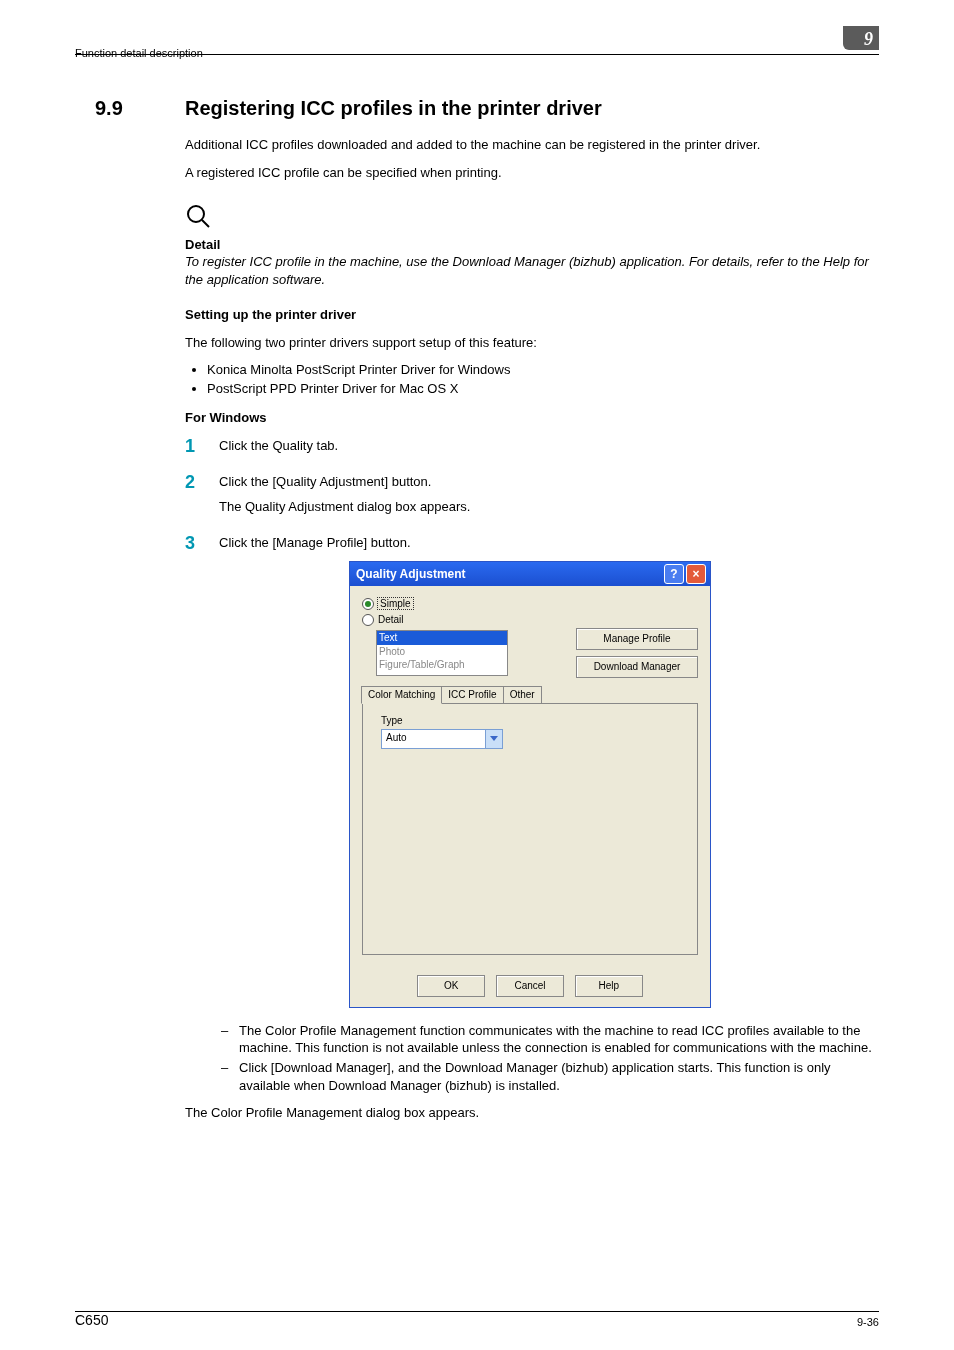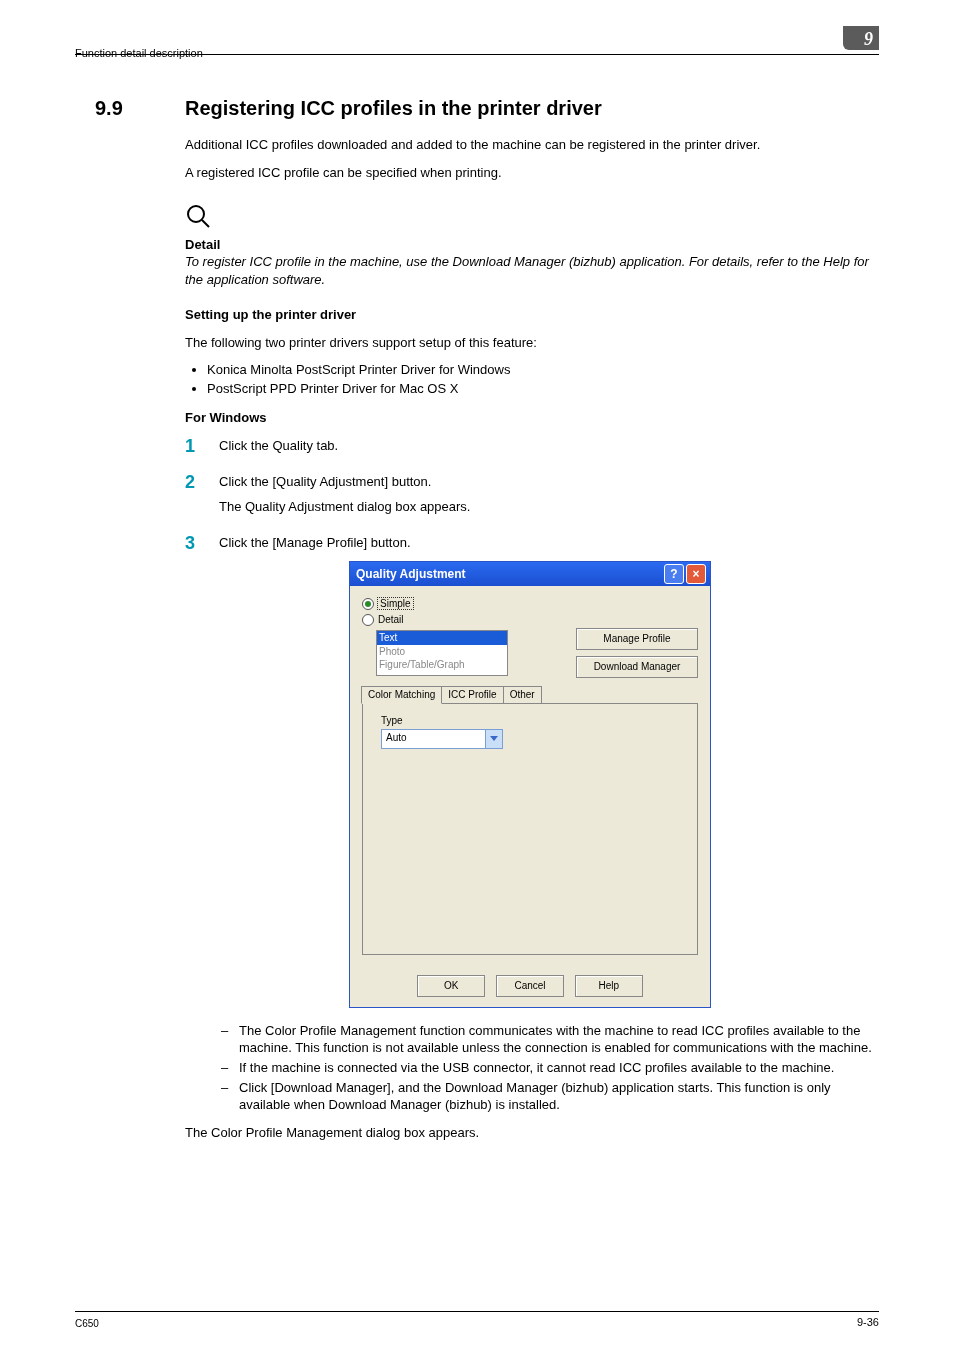"If the machine is connected" li { html: <li>If the machine is connected via the USB connector, it cannot read ICC profiles available to the machine.</li> -> none }
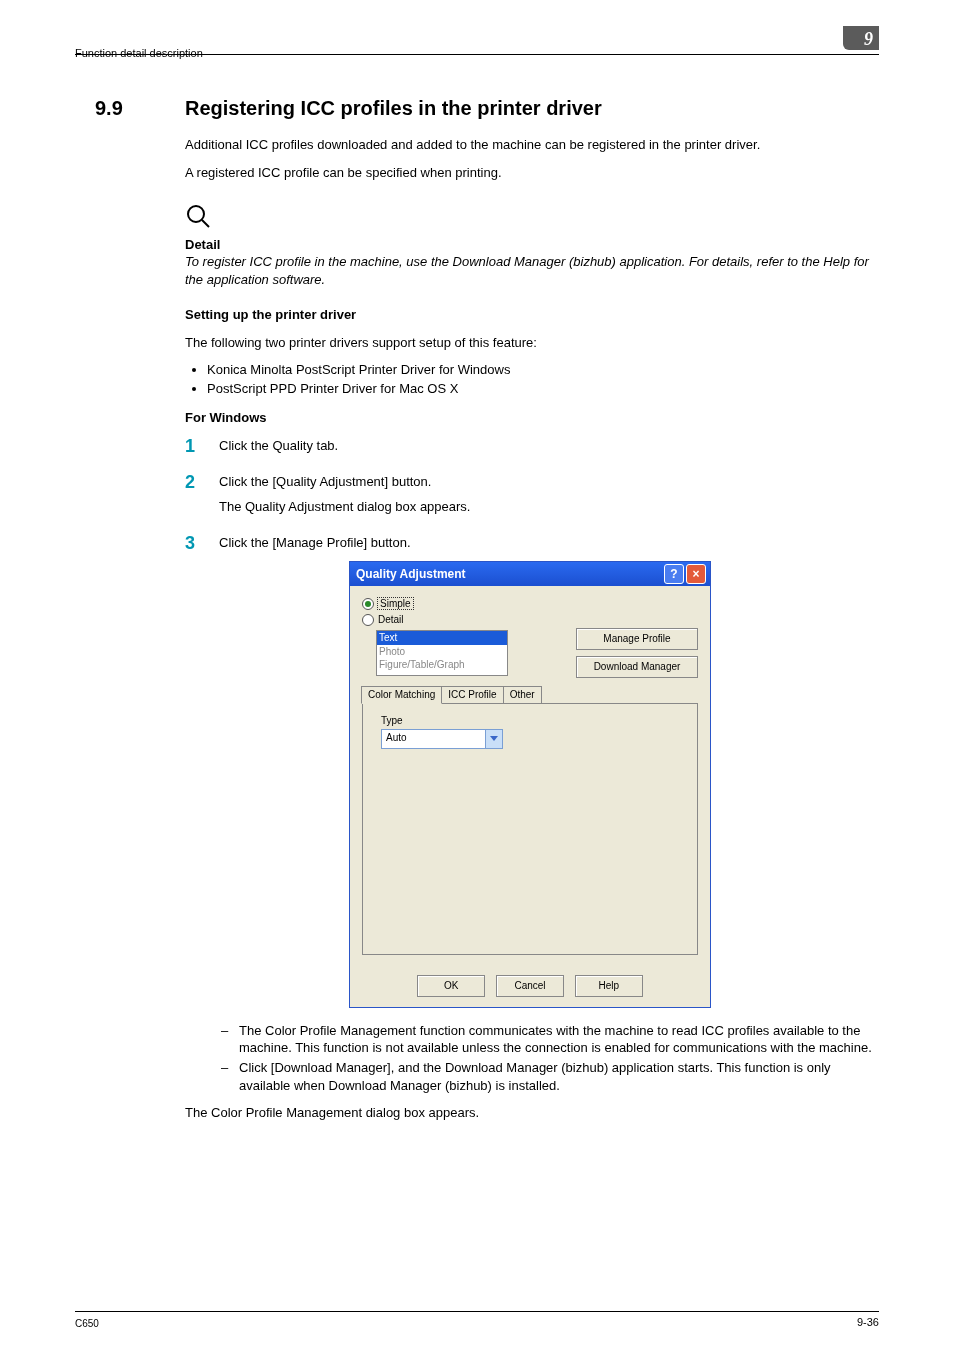"C650" .ft-left { font-size: 10px -> 14px }
